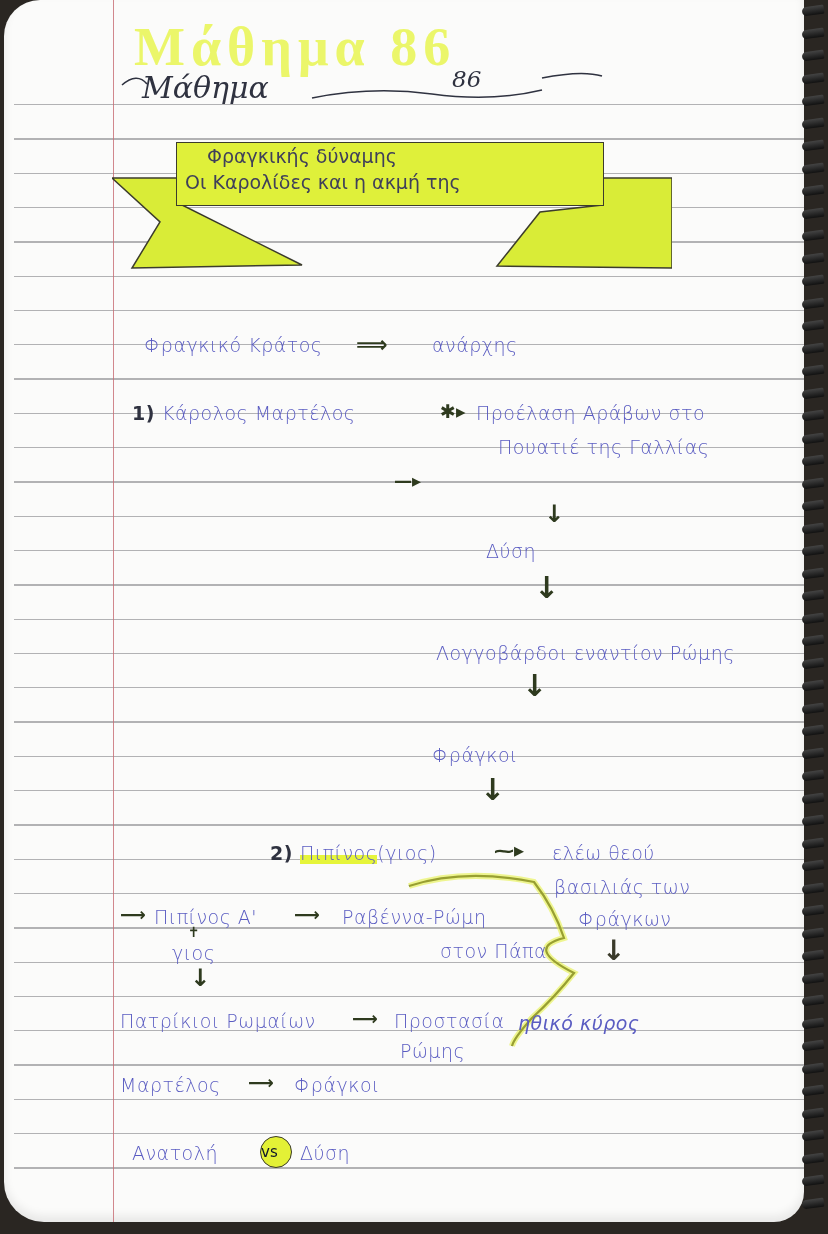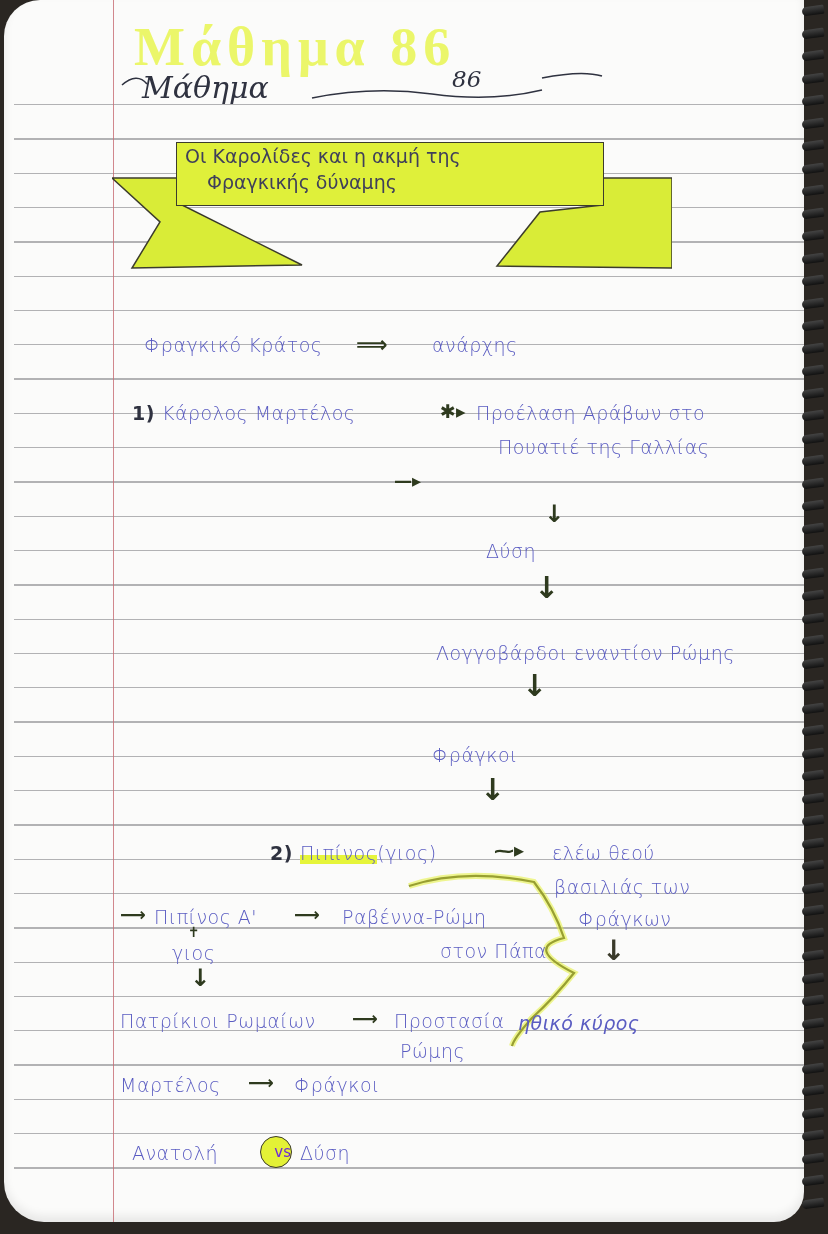"Οι Καρολίδες και η ακμή" span.line { order: before "Φραγκικής δύναμης" -> after "Φραγκικής δύναμης" }
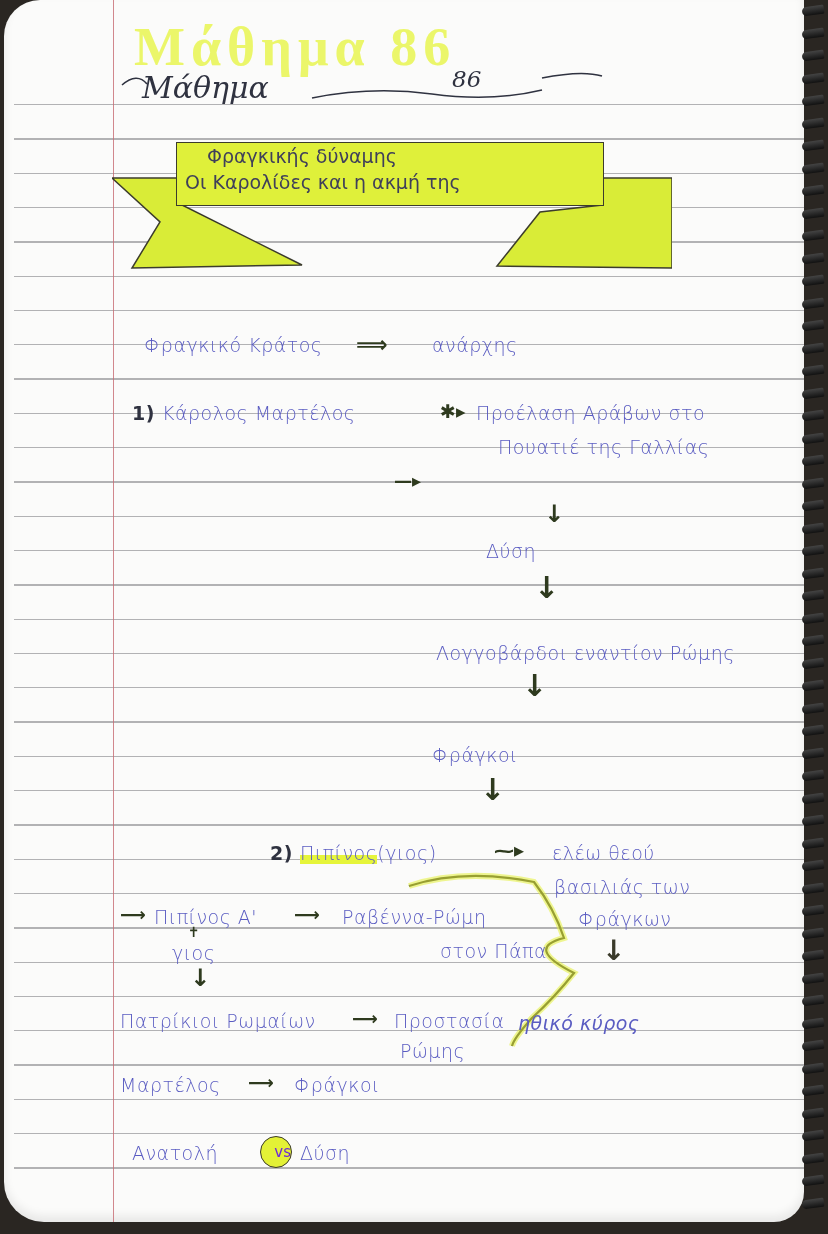"vs" .vs { color: #6d28d9 -> #0f172a; text-align: right -> left }
